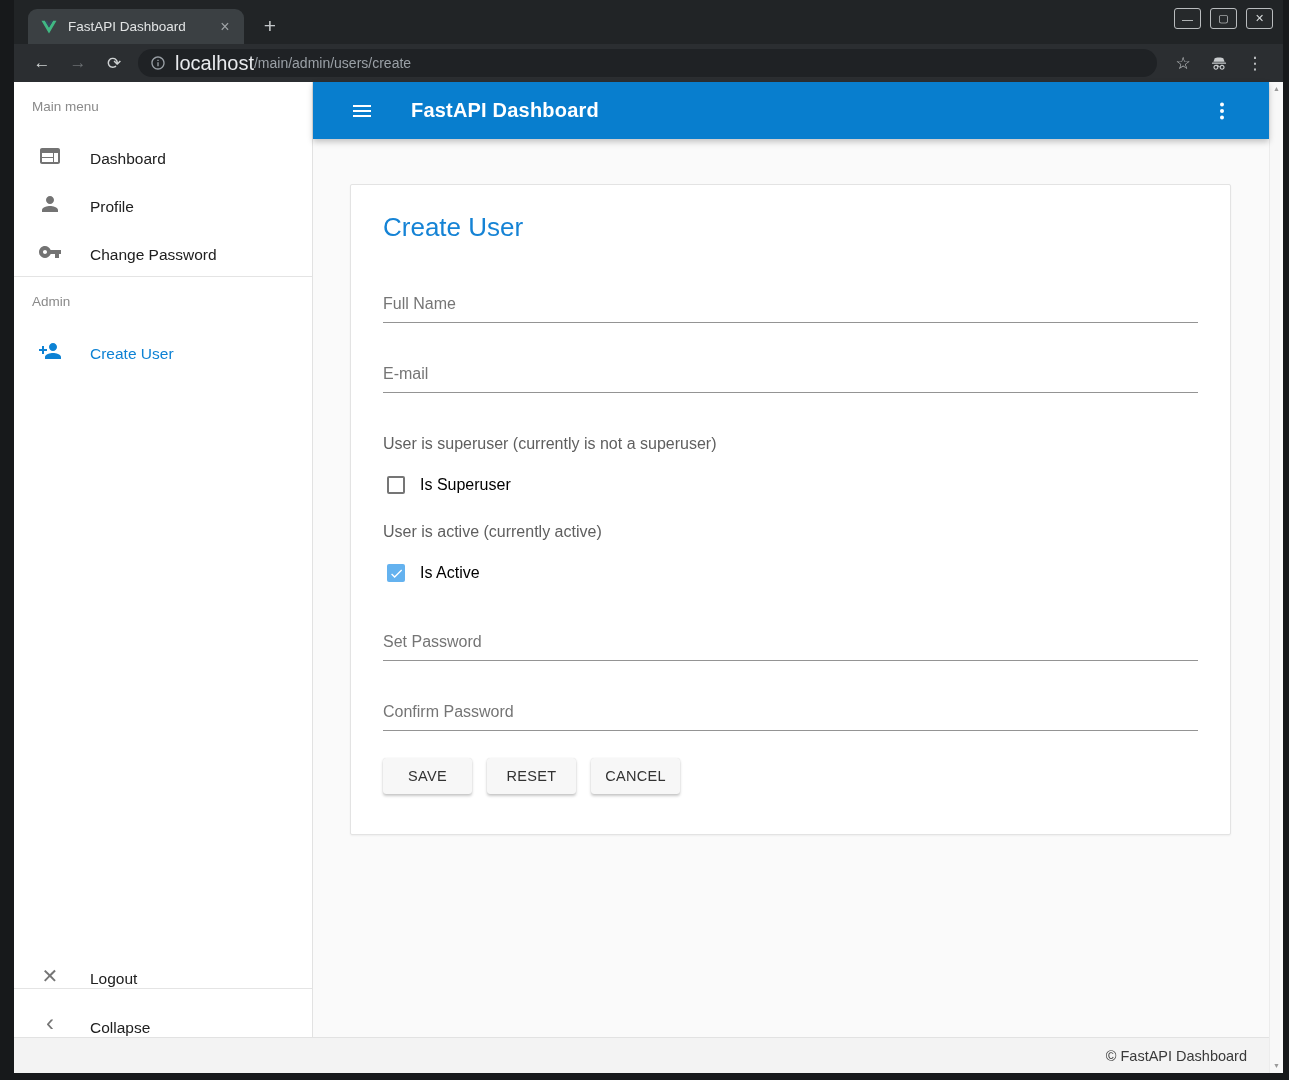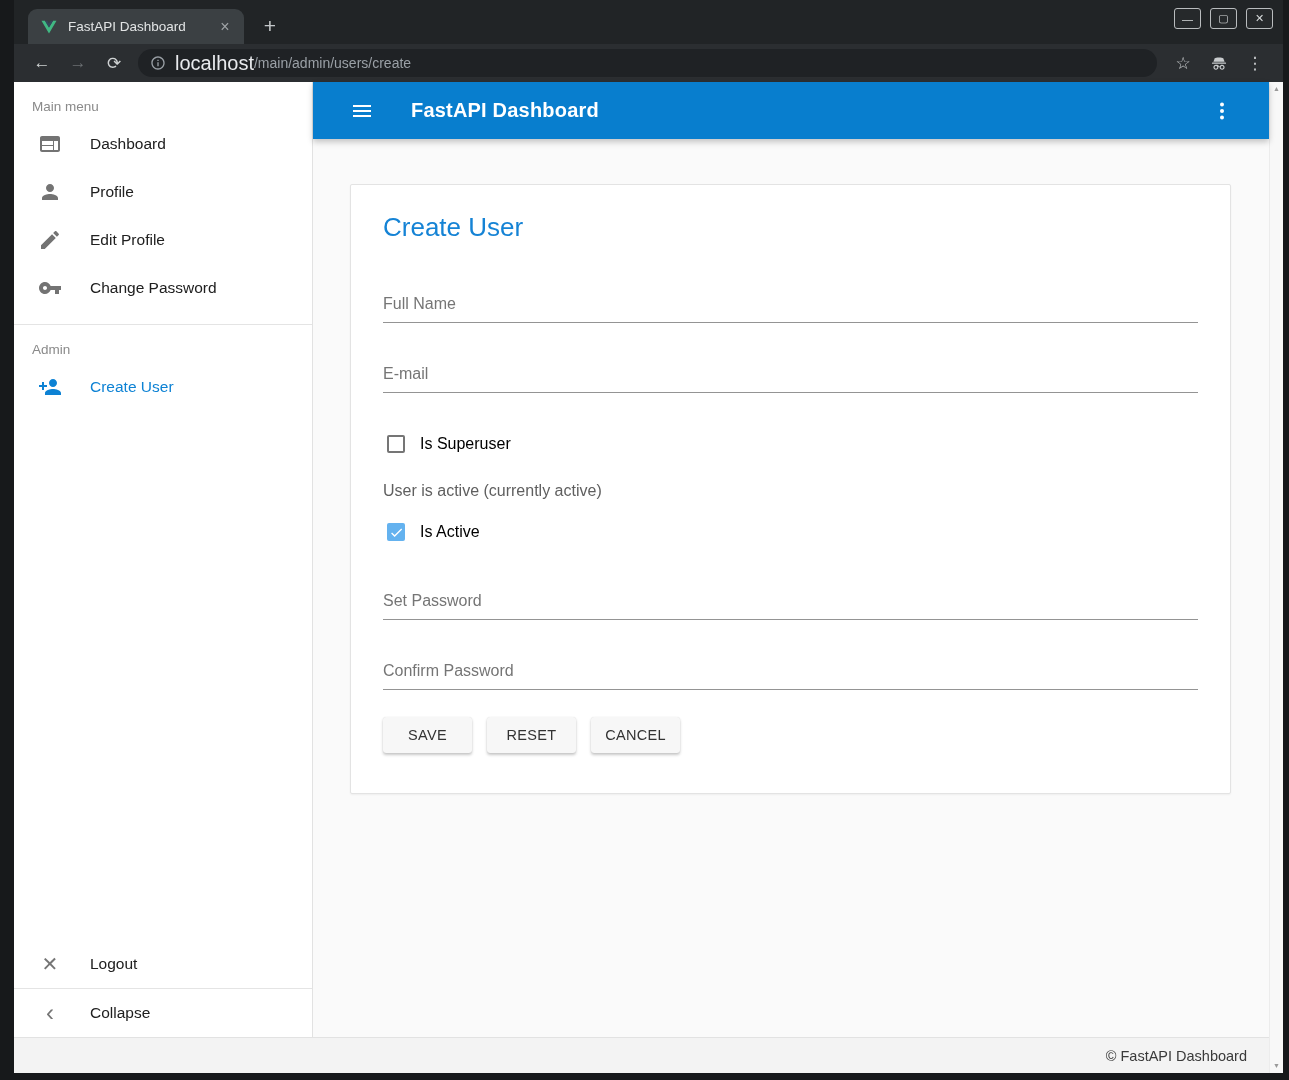"Dashboard" .side-item { align-items: center -> flex-end }
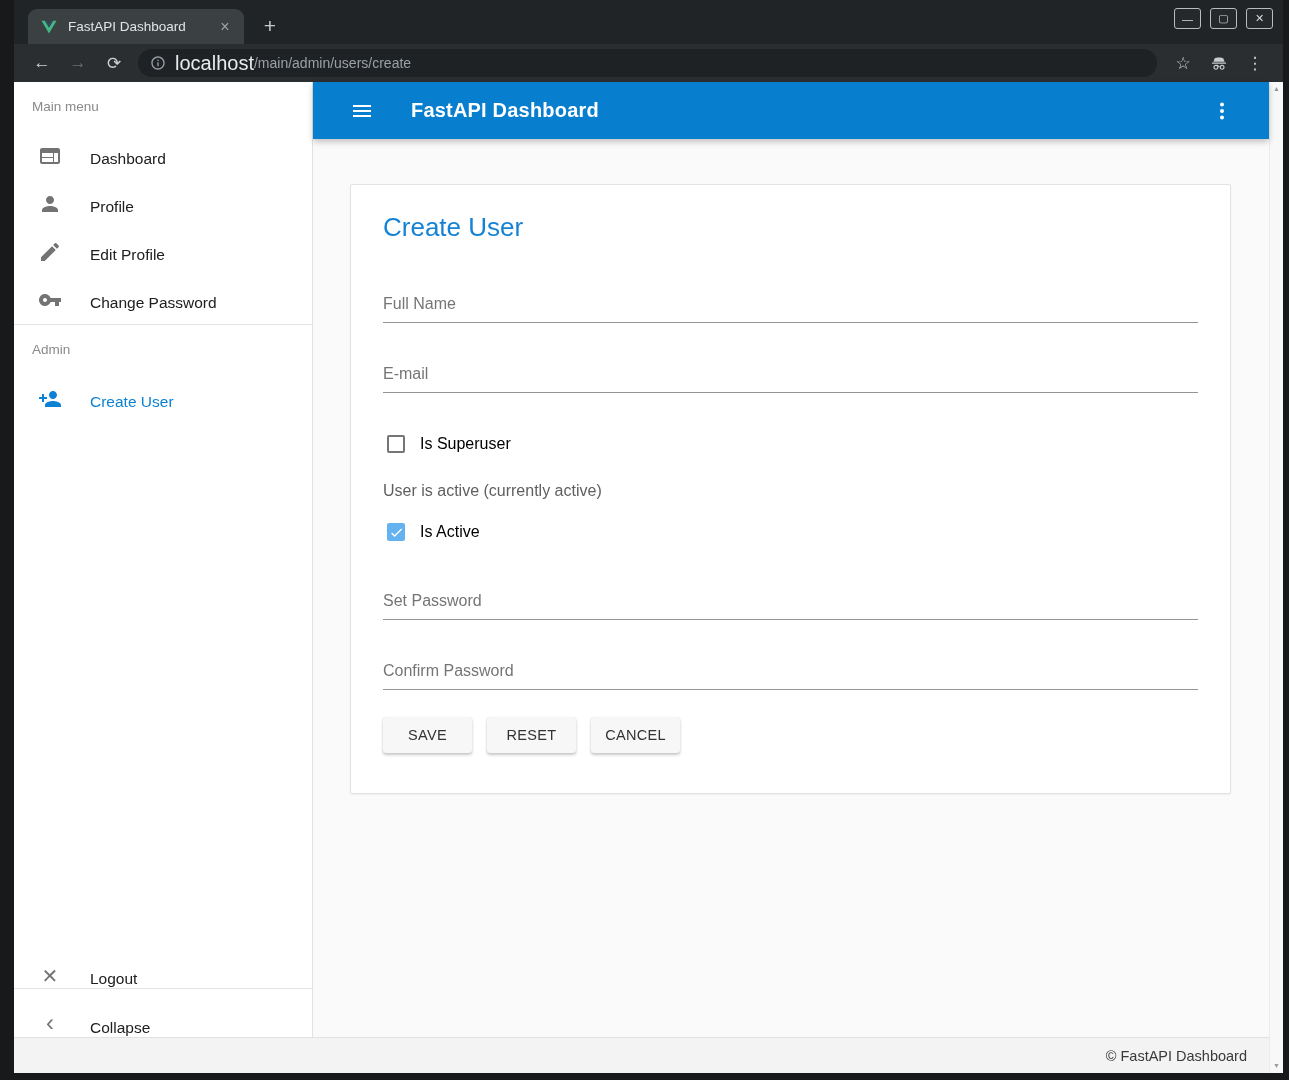"Edit Profile" div.side-item { html: <div> <span> <svg> <path></path> </svg> </span> <span>Edit Profile</span> </div> -> none }
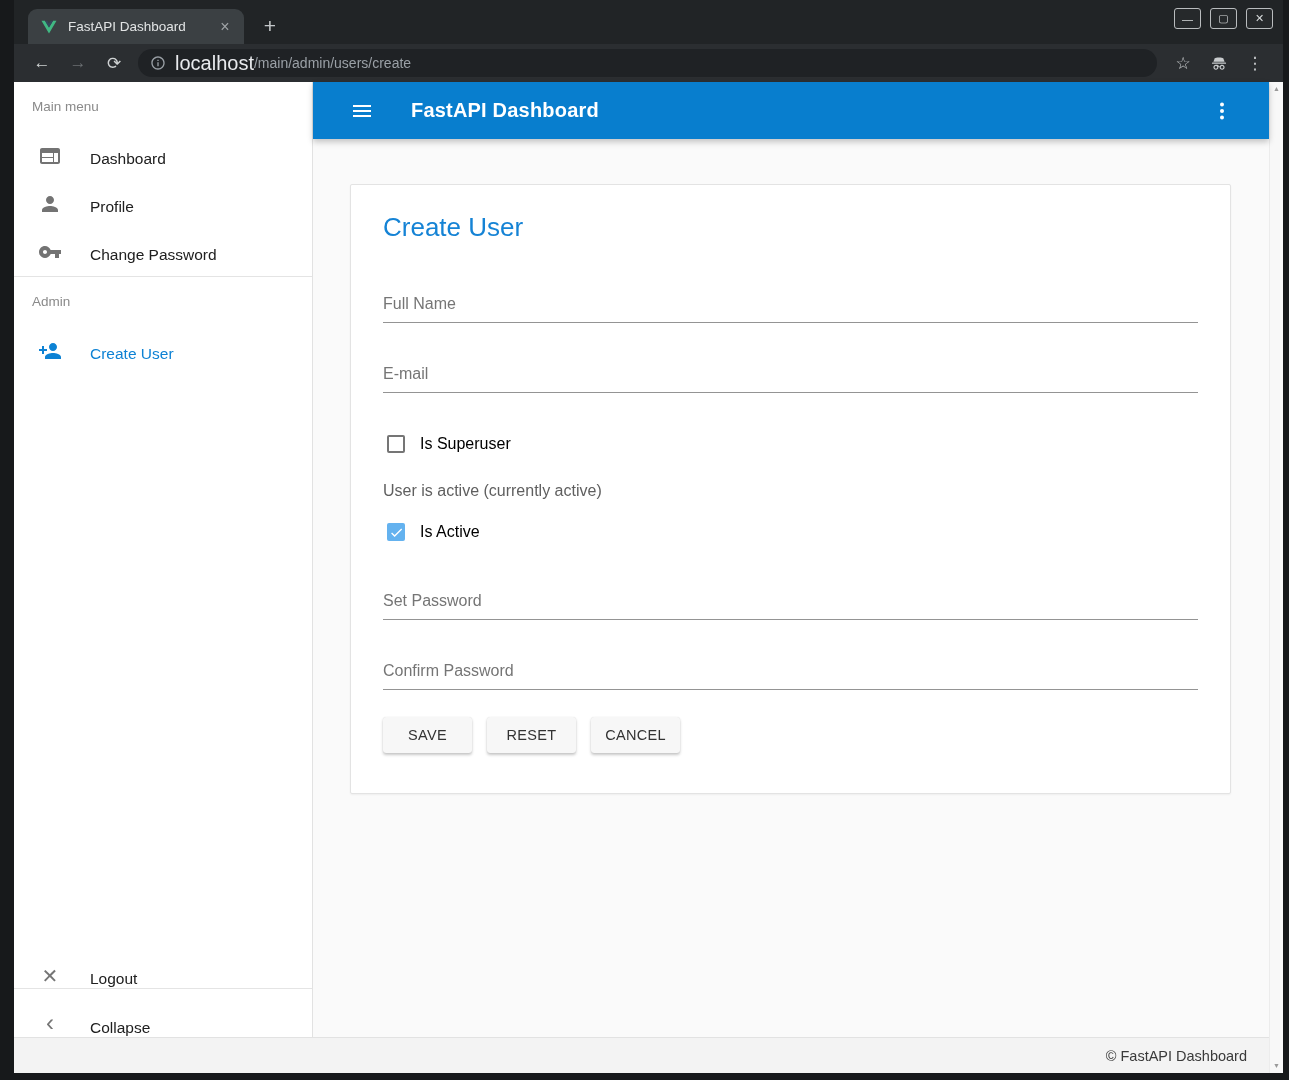"User is superuser (currently is" p.hint { html: none -> <p>User is superuser (currently is not a superuser)</p> }
